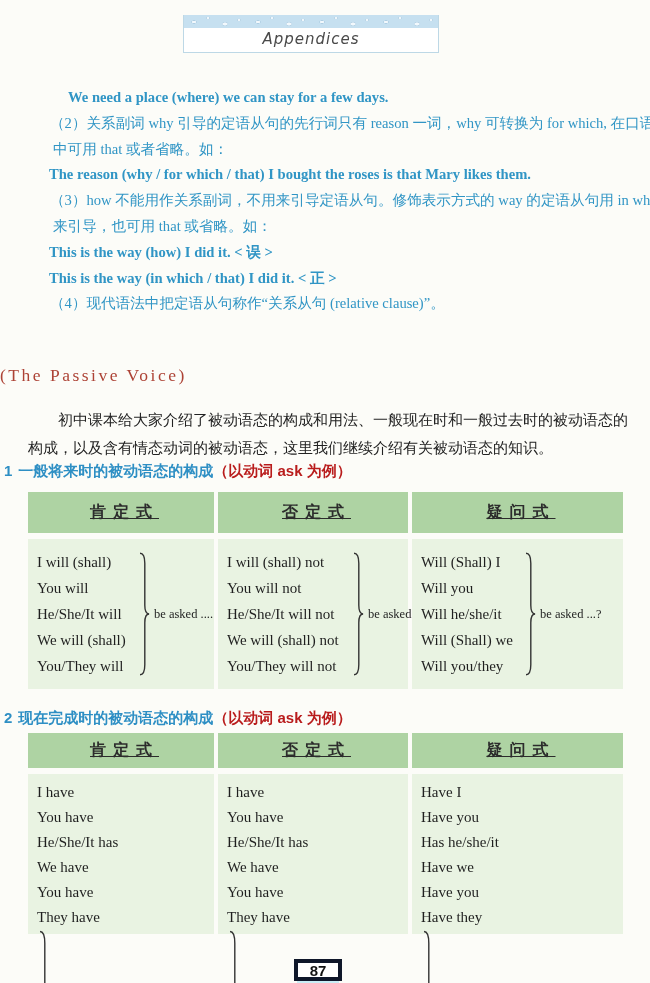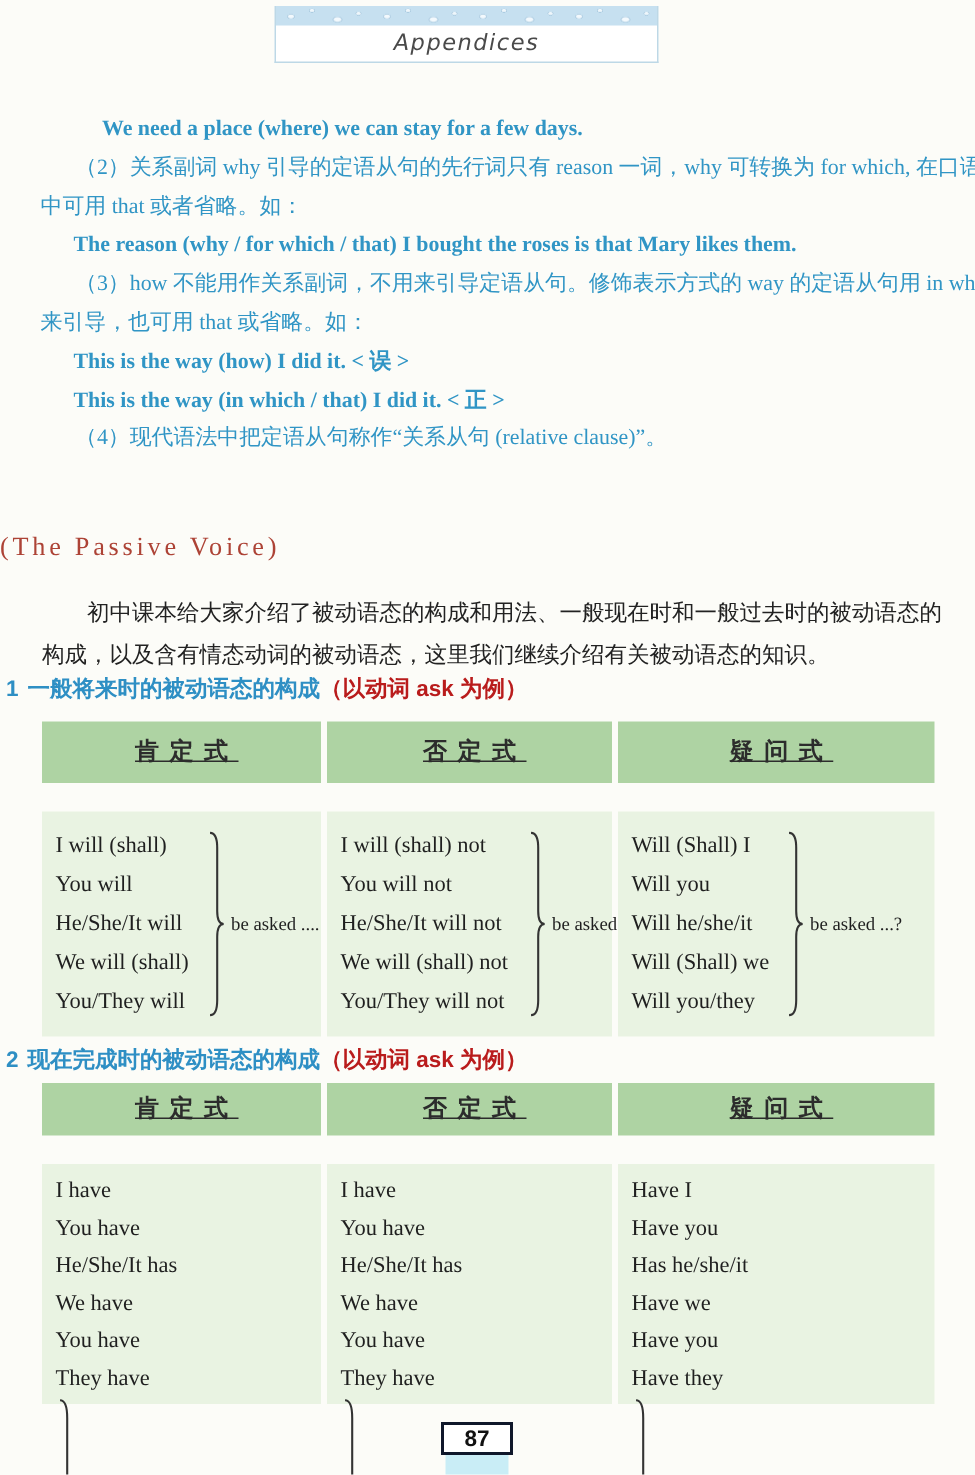"Appendices" .page { top: 4px -> 15px }
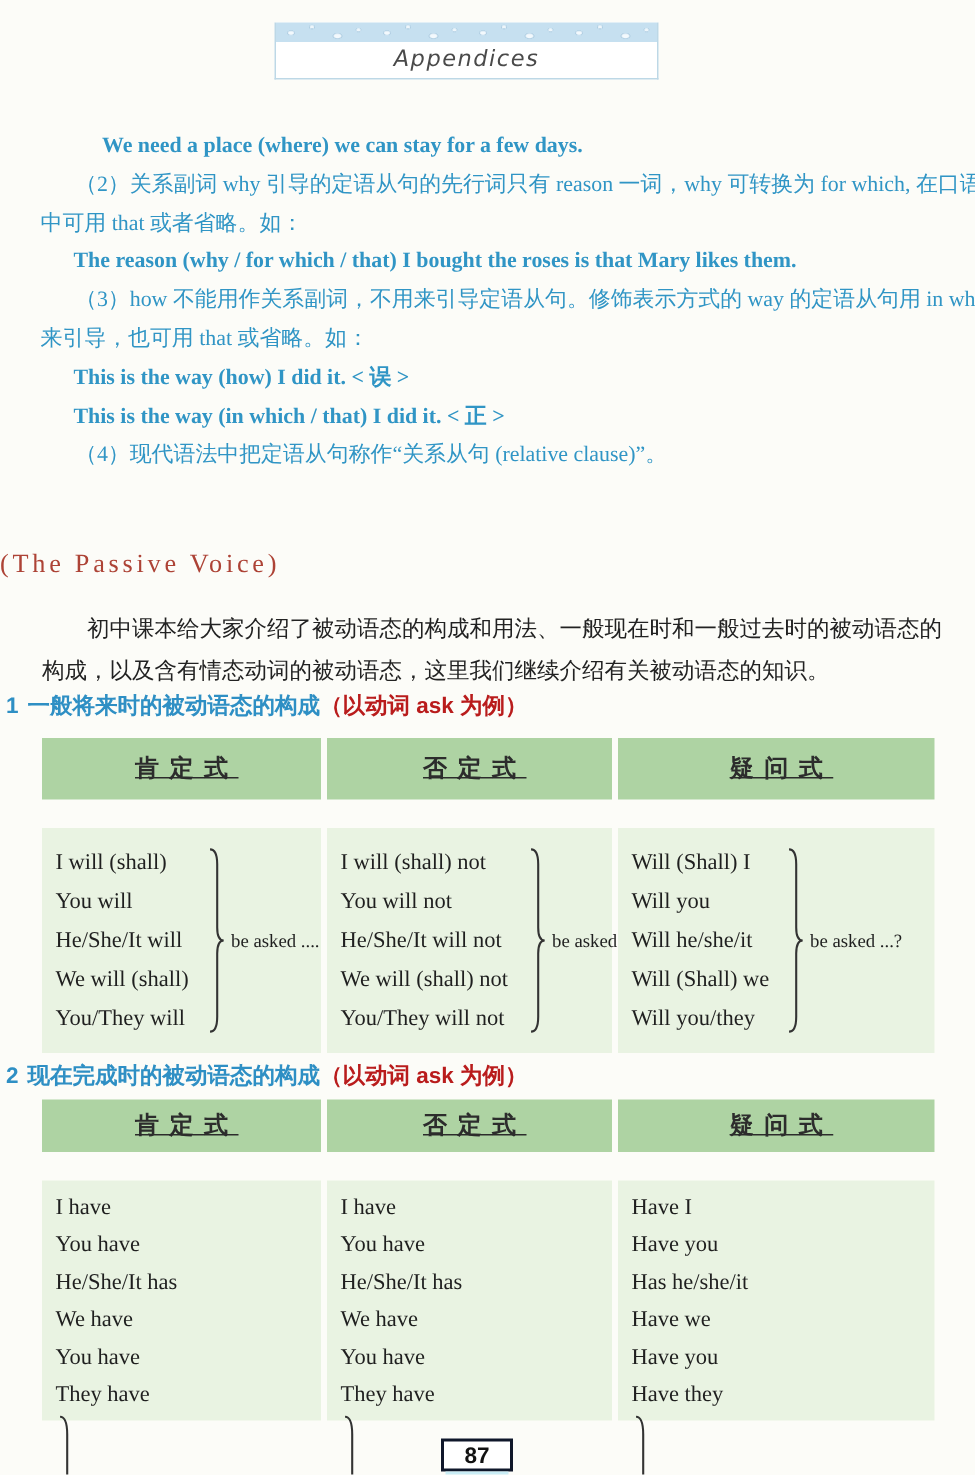"中可用 that 或者省略。如：" .ind-c { margin-left: none -> 26px }
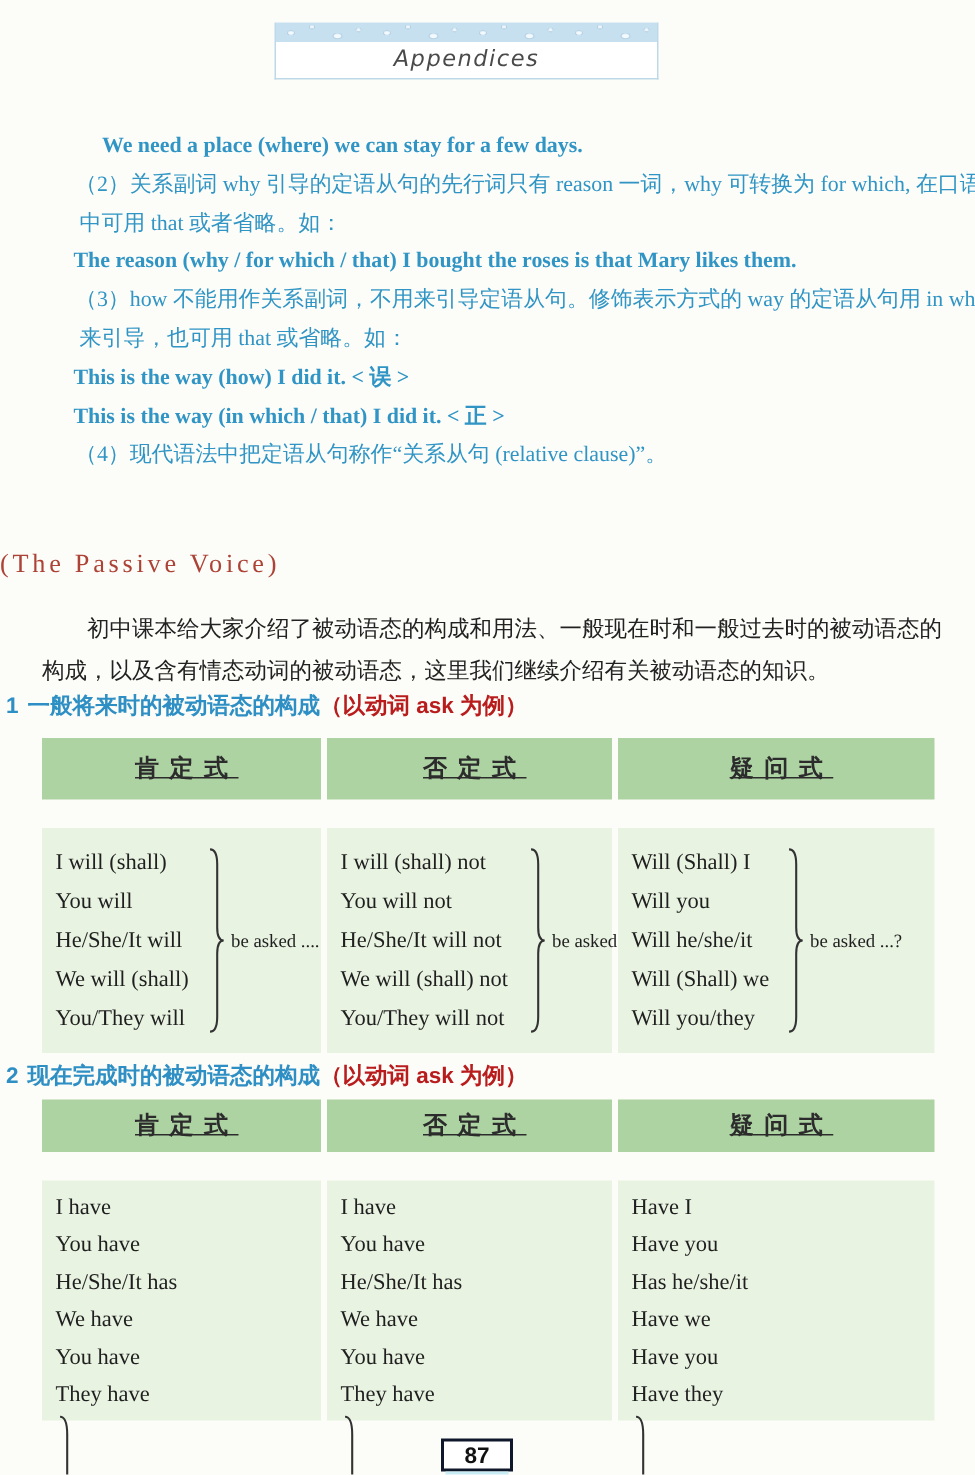"I will (shall)" .tbody { margin-top: 19px -> 6px }
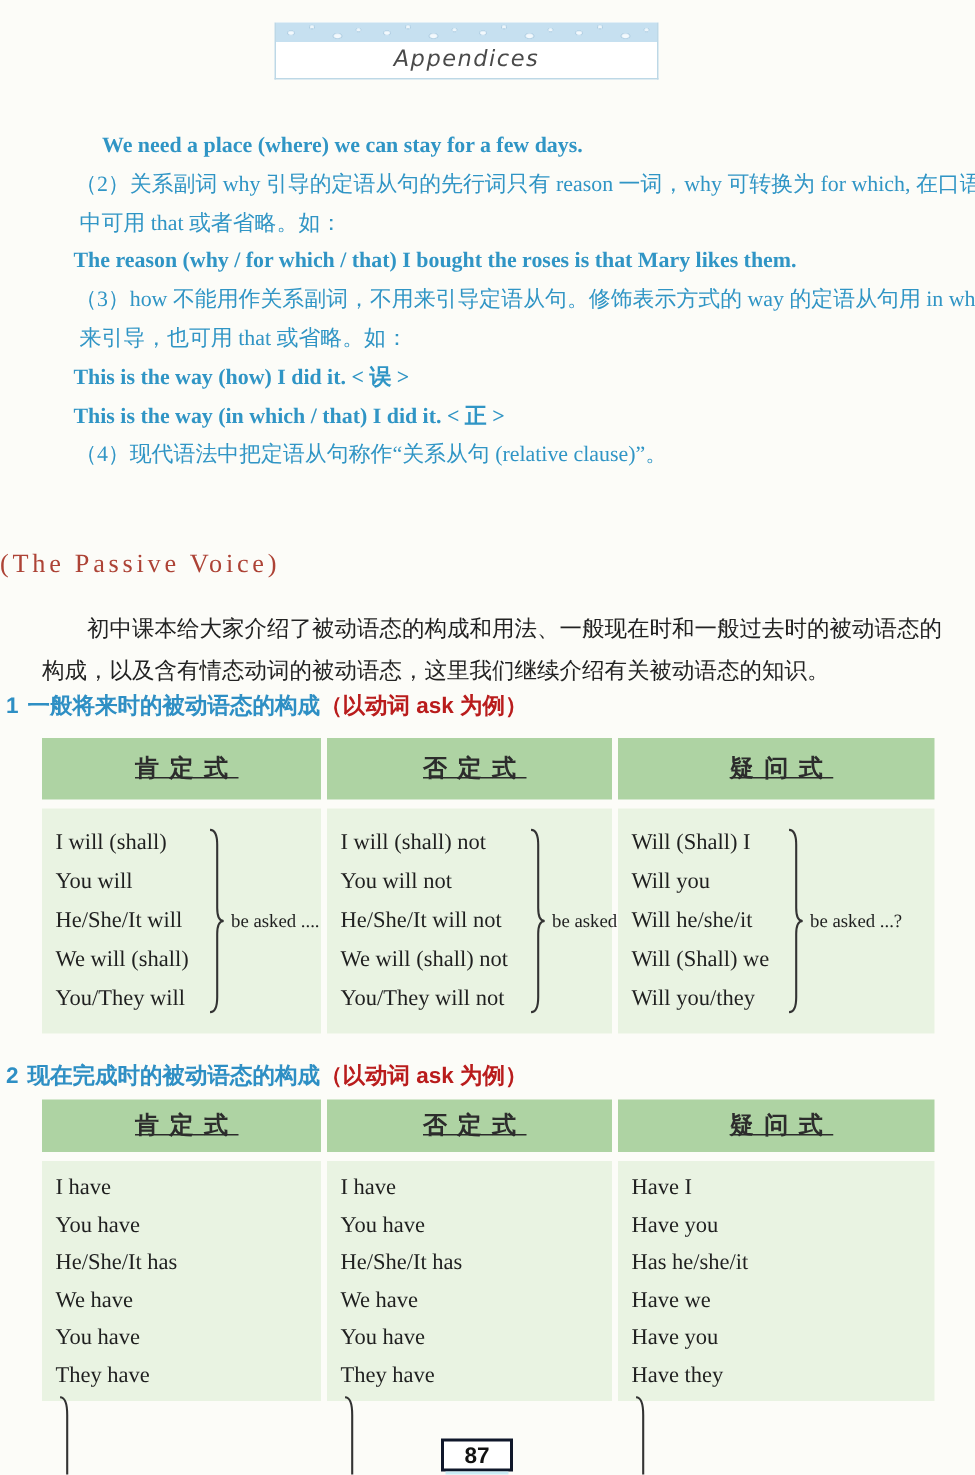"87" .pagenum-box { border: 2px solid #0f172a -> 4px solid #0f172a }
